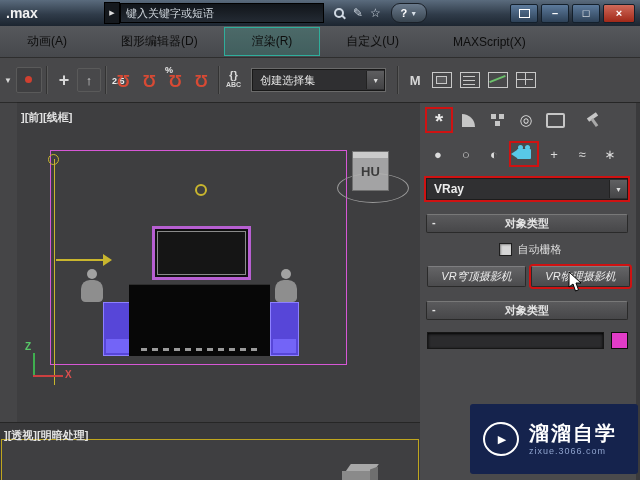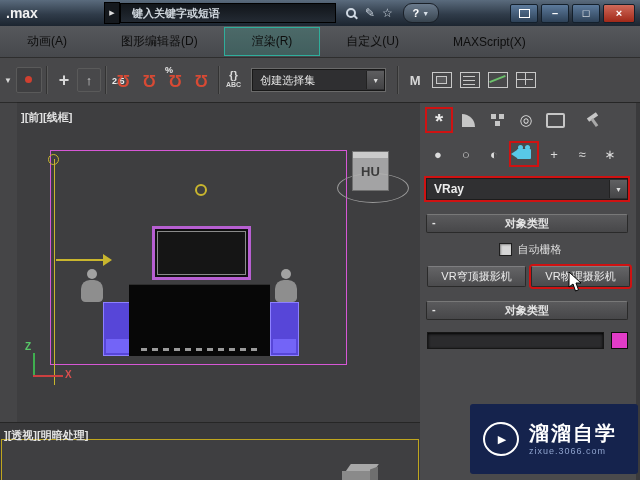"键入关键字或短语" .tb-search { font-weight: bold -> normal; padding: 1px 11px -> 1px 5px }
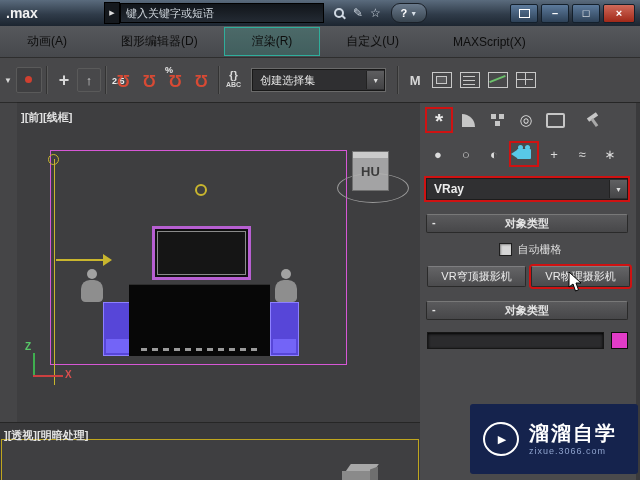"VR穹顶摄影机" .vr-btns { font-style: none -> italic }
